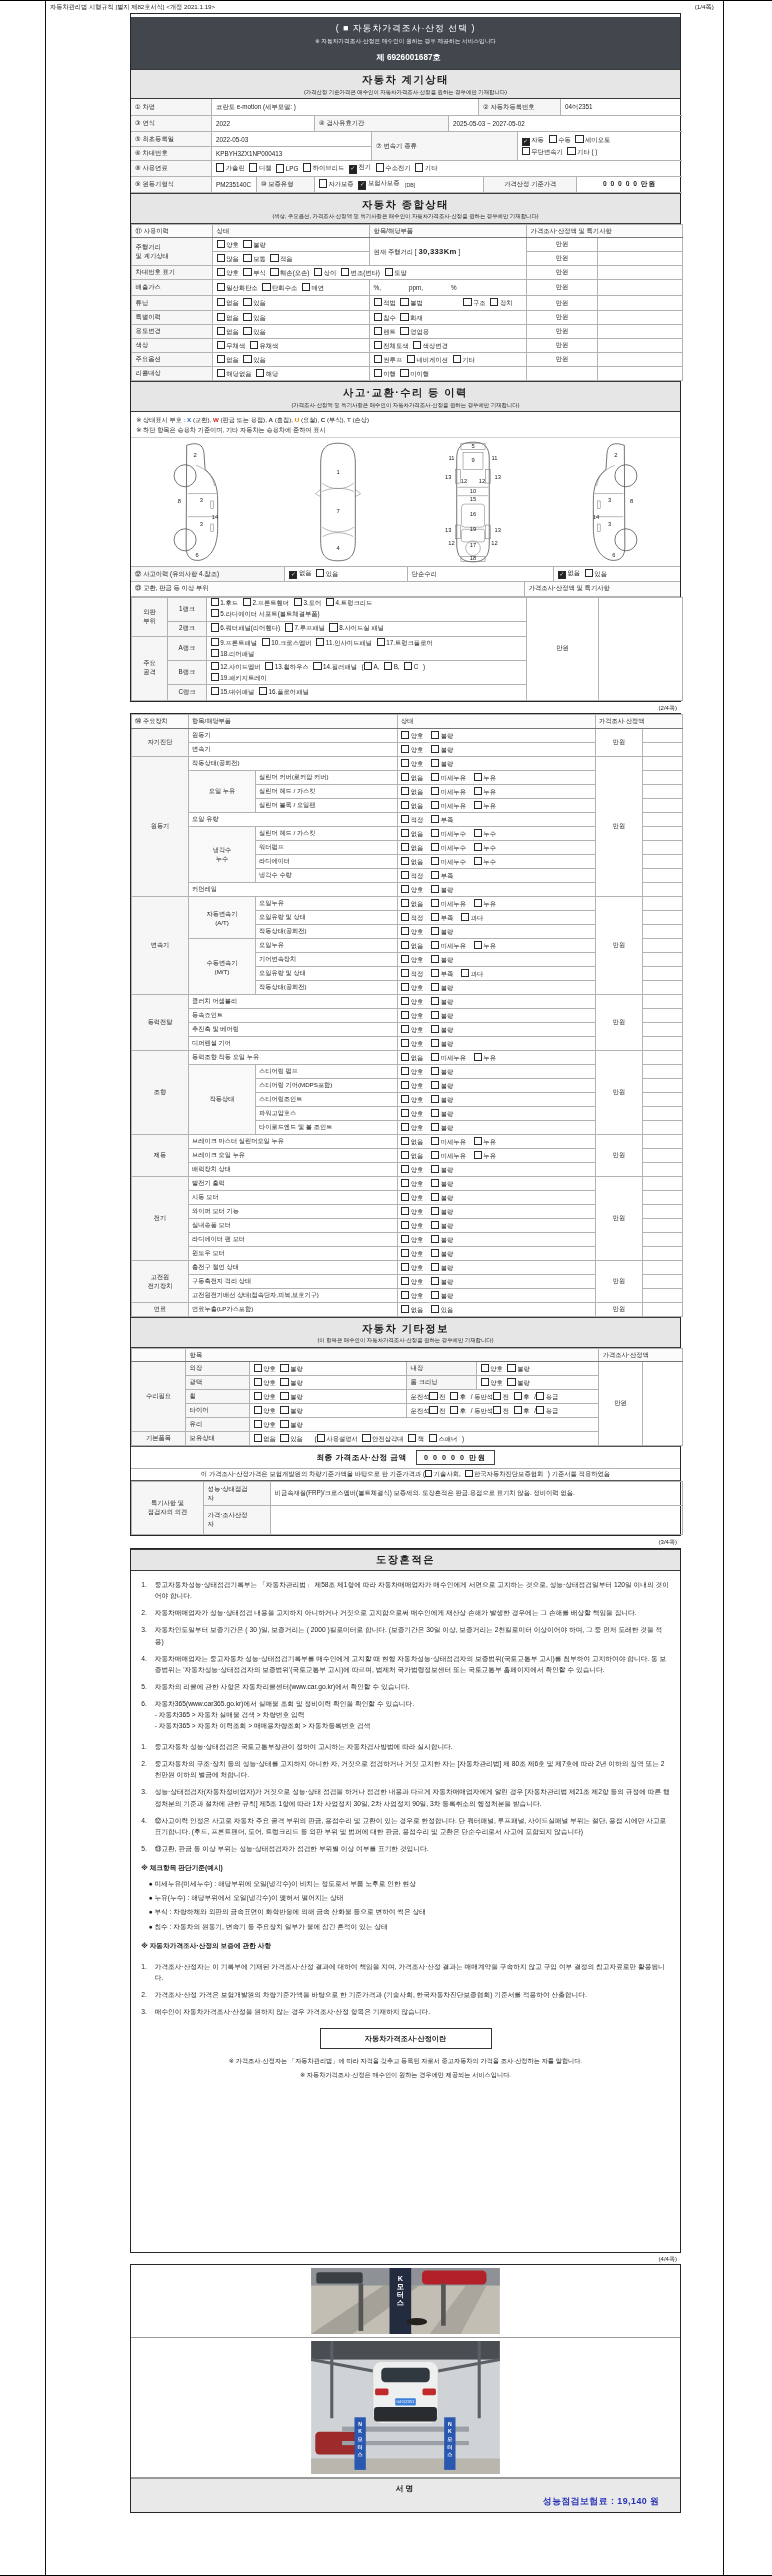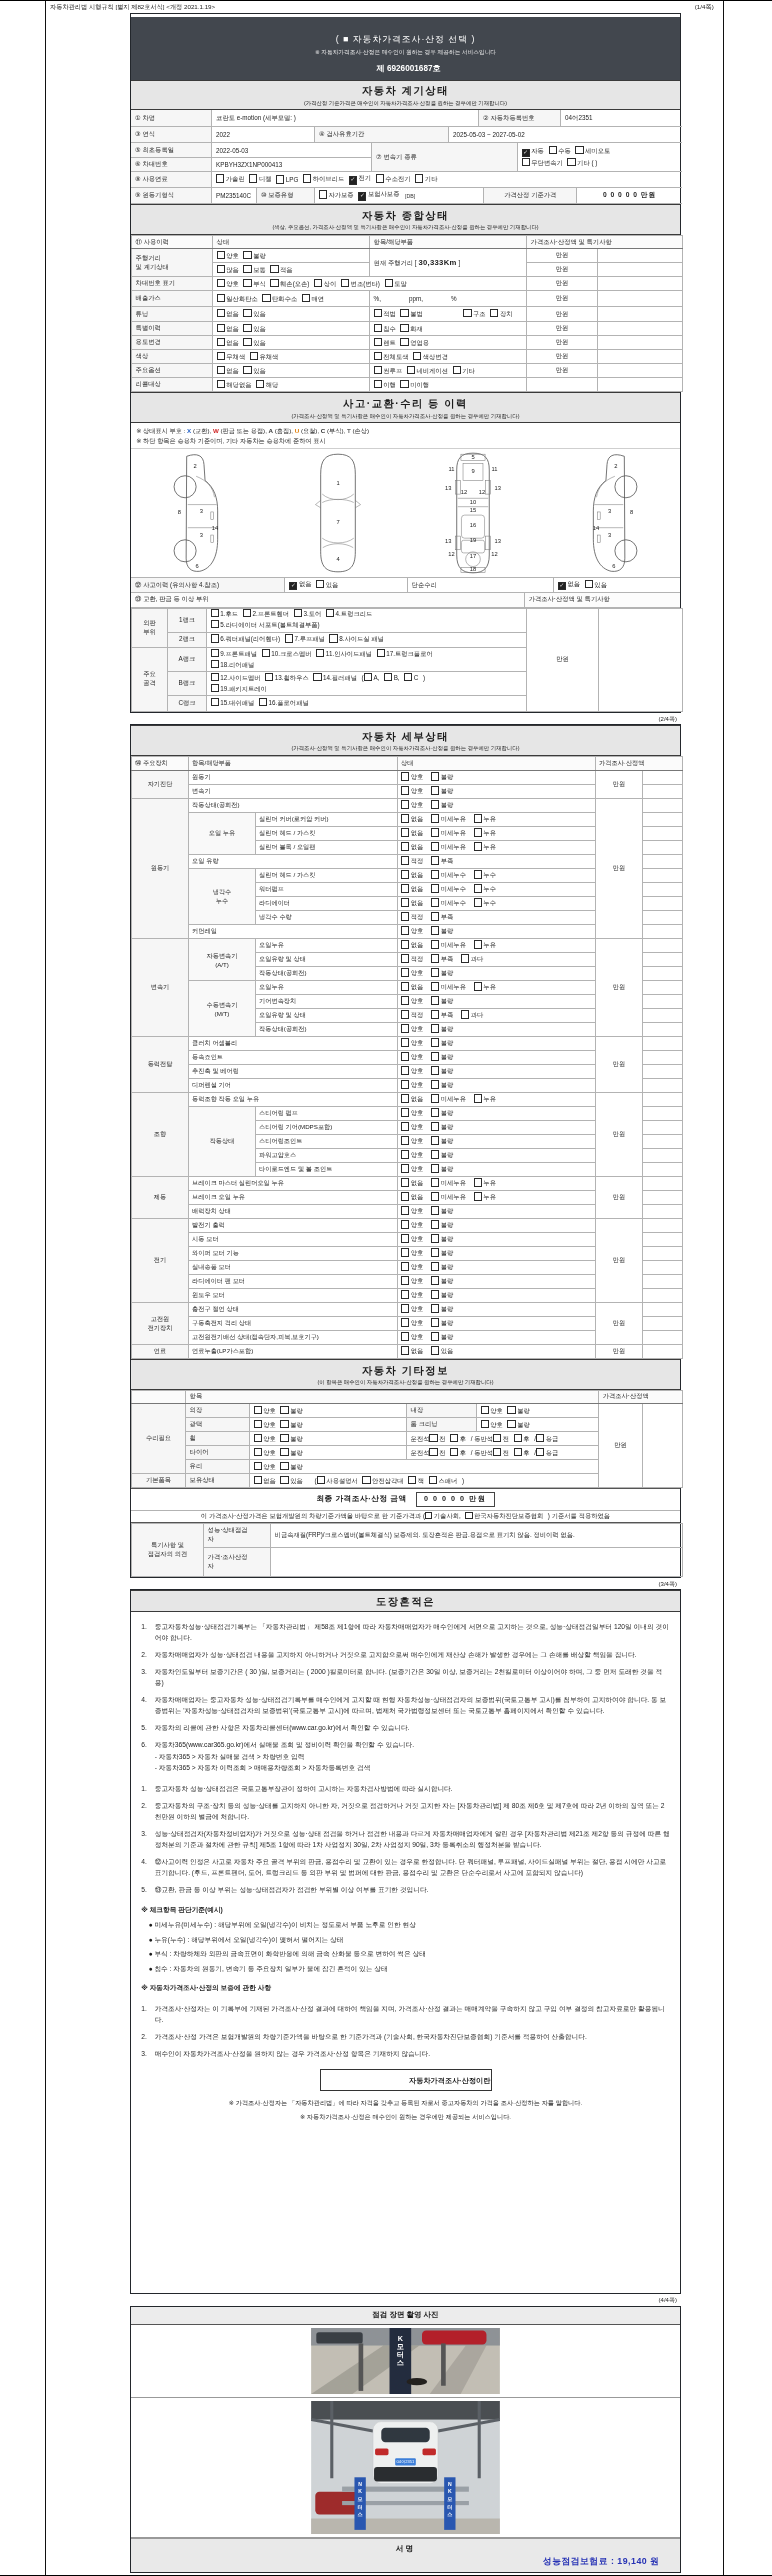"( ■ 자동차가격조사·산정 선택 )" .dark .t2 { margin-top: 11px -> 0 }
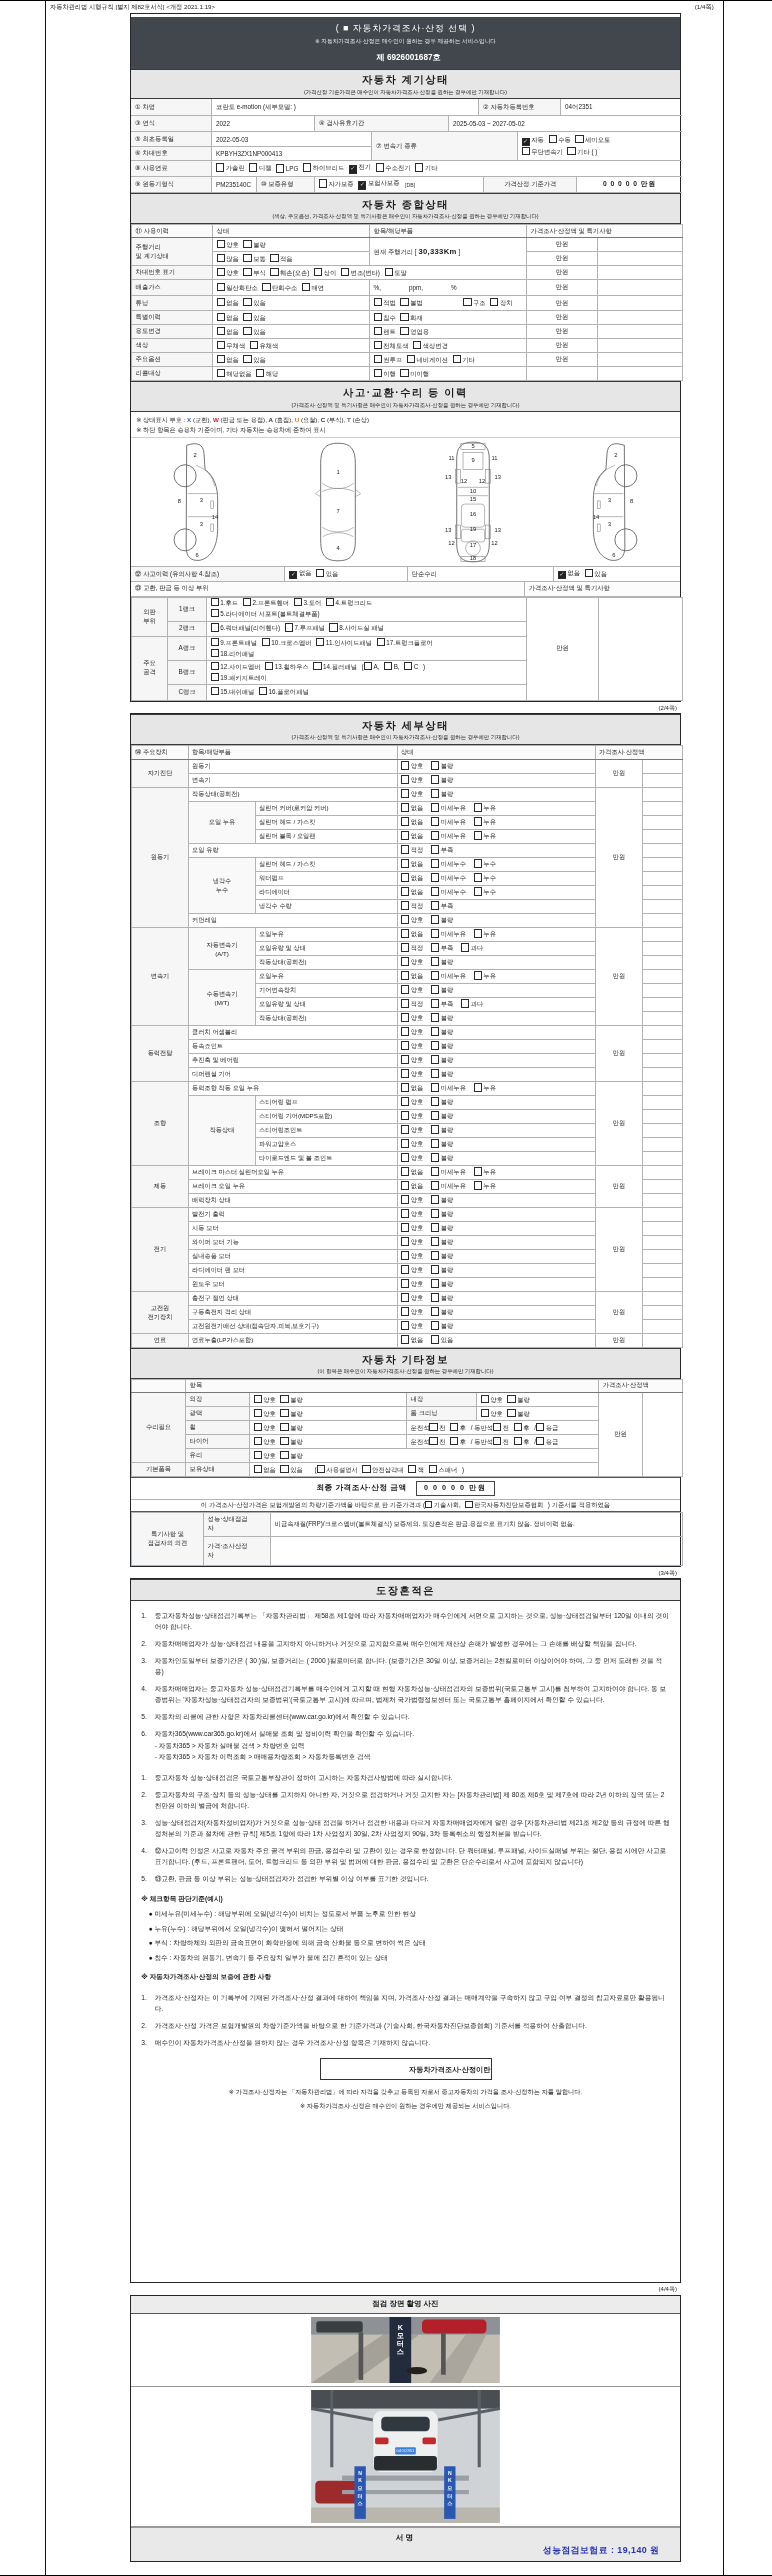"자동차 세부상태" div.shead { html: <div> <div>자동차 세부상태</div> <div>(가격조사·산정액 및 특기사항은 매수인이 자동차가격조사·산정을 원하는 경우에만 기재합니다)</div> </div> -> none }
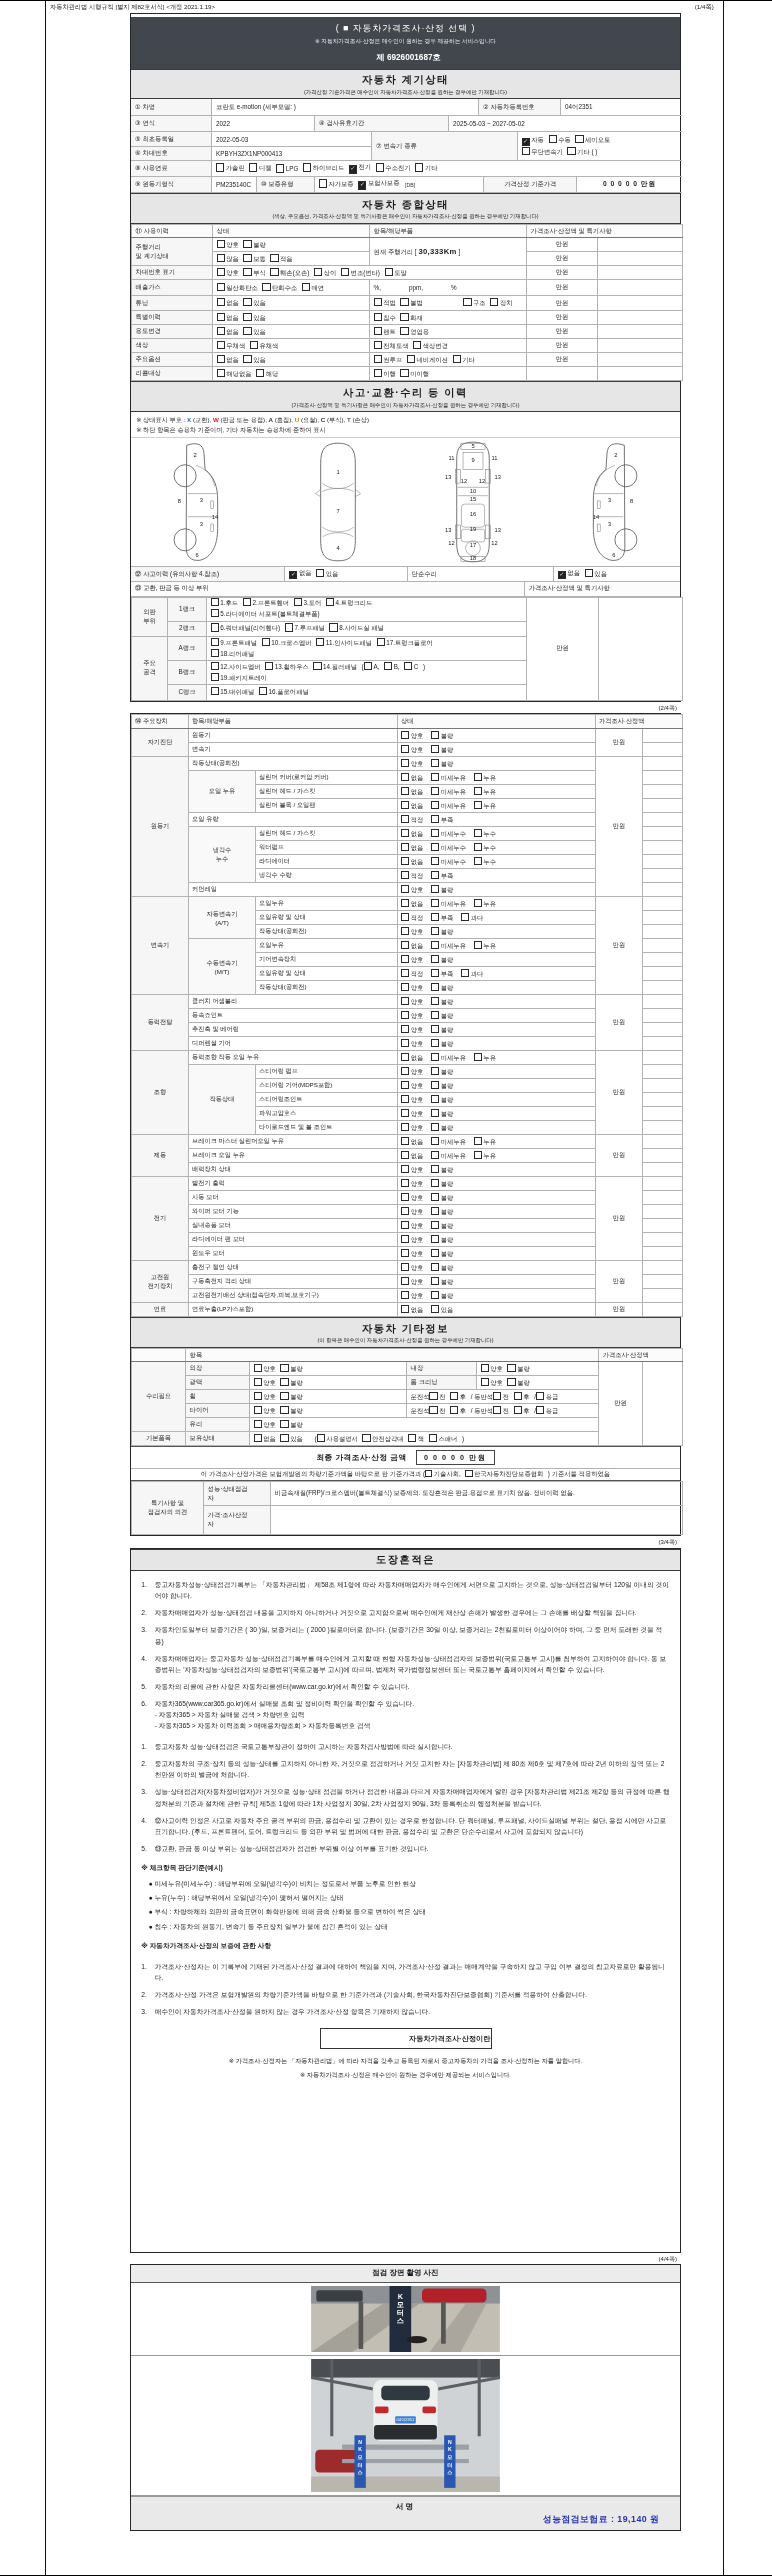"자동차가격조사·산정이란" .notes .nbox { text-align: right -> center }
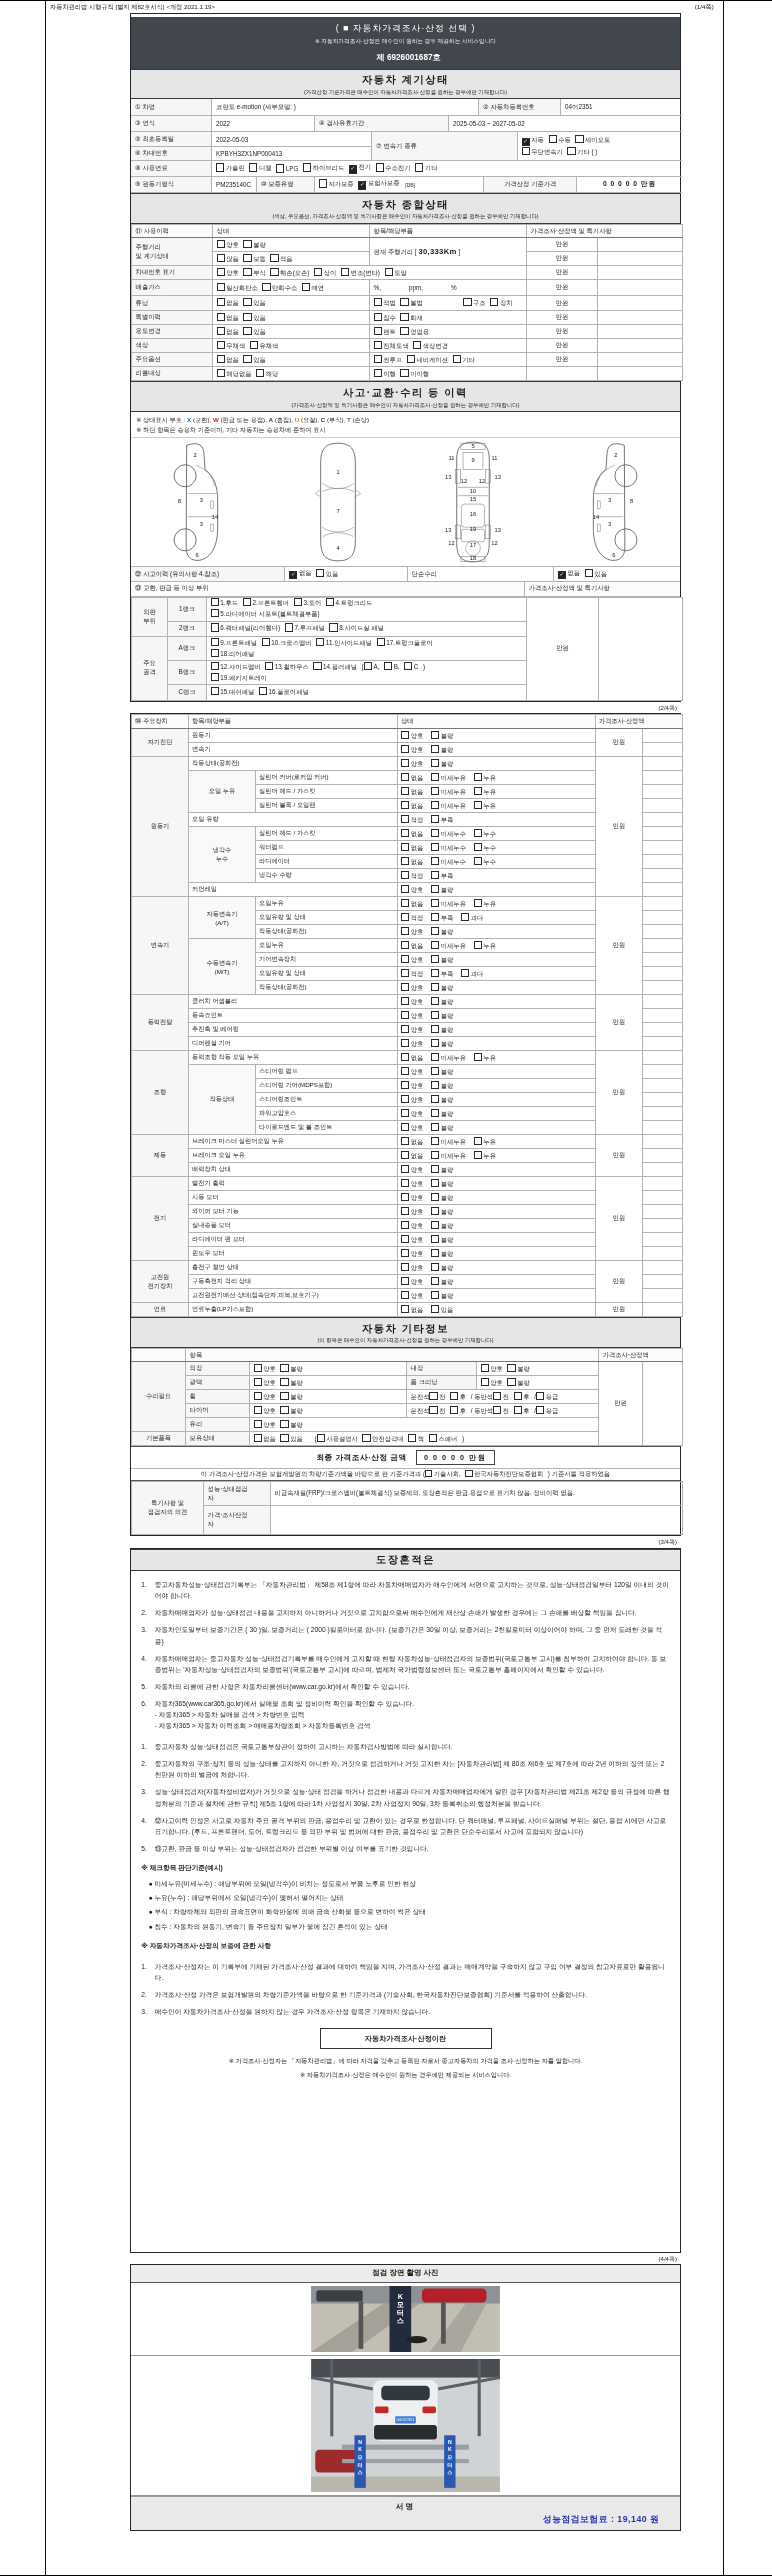"점검 장면 촬영 사진" div.phead { html: <div>점검 장면 촬영 사진</div> -> none }
